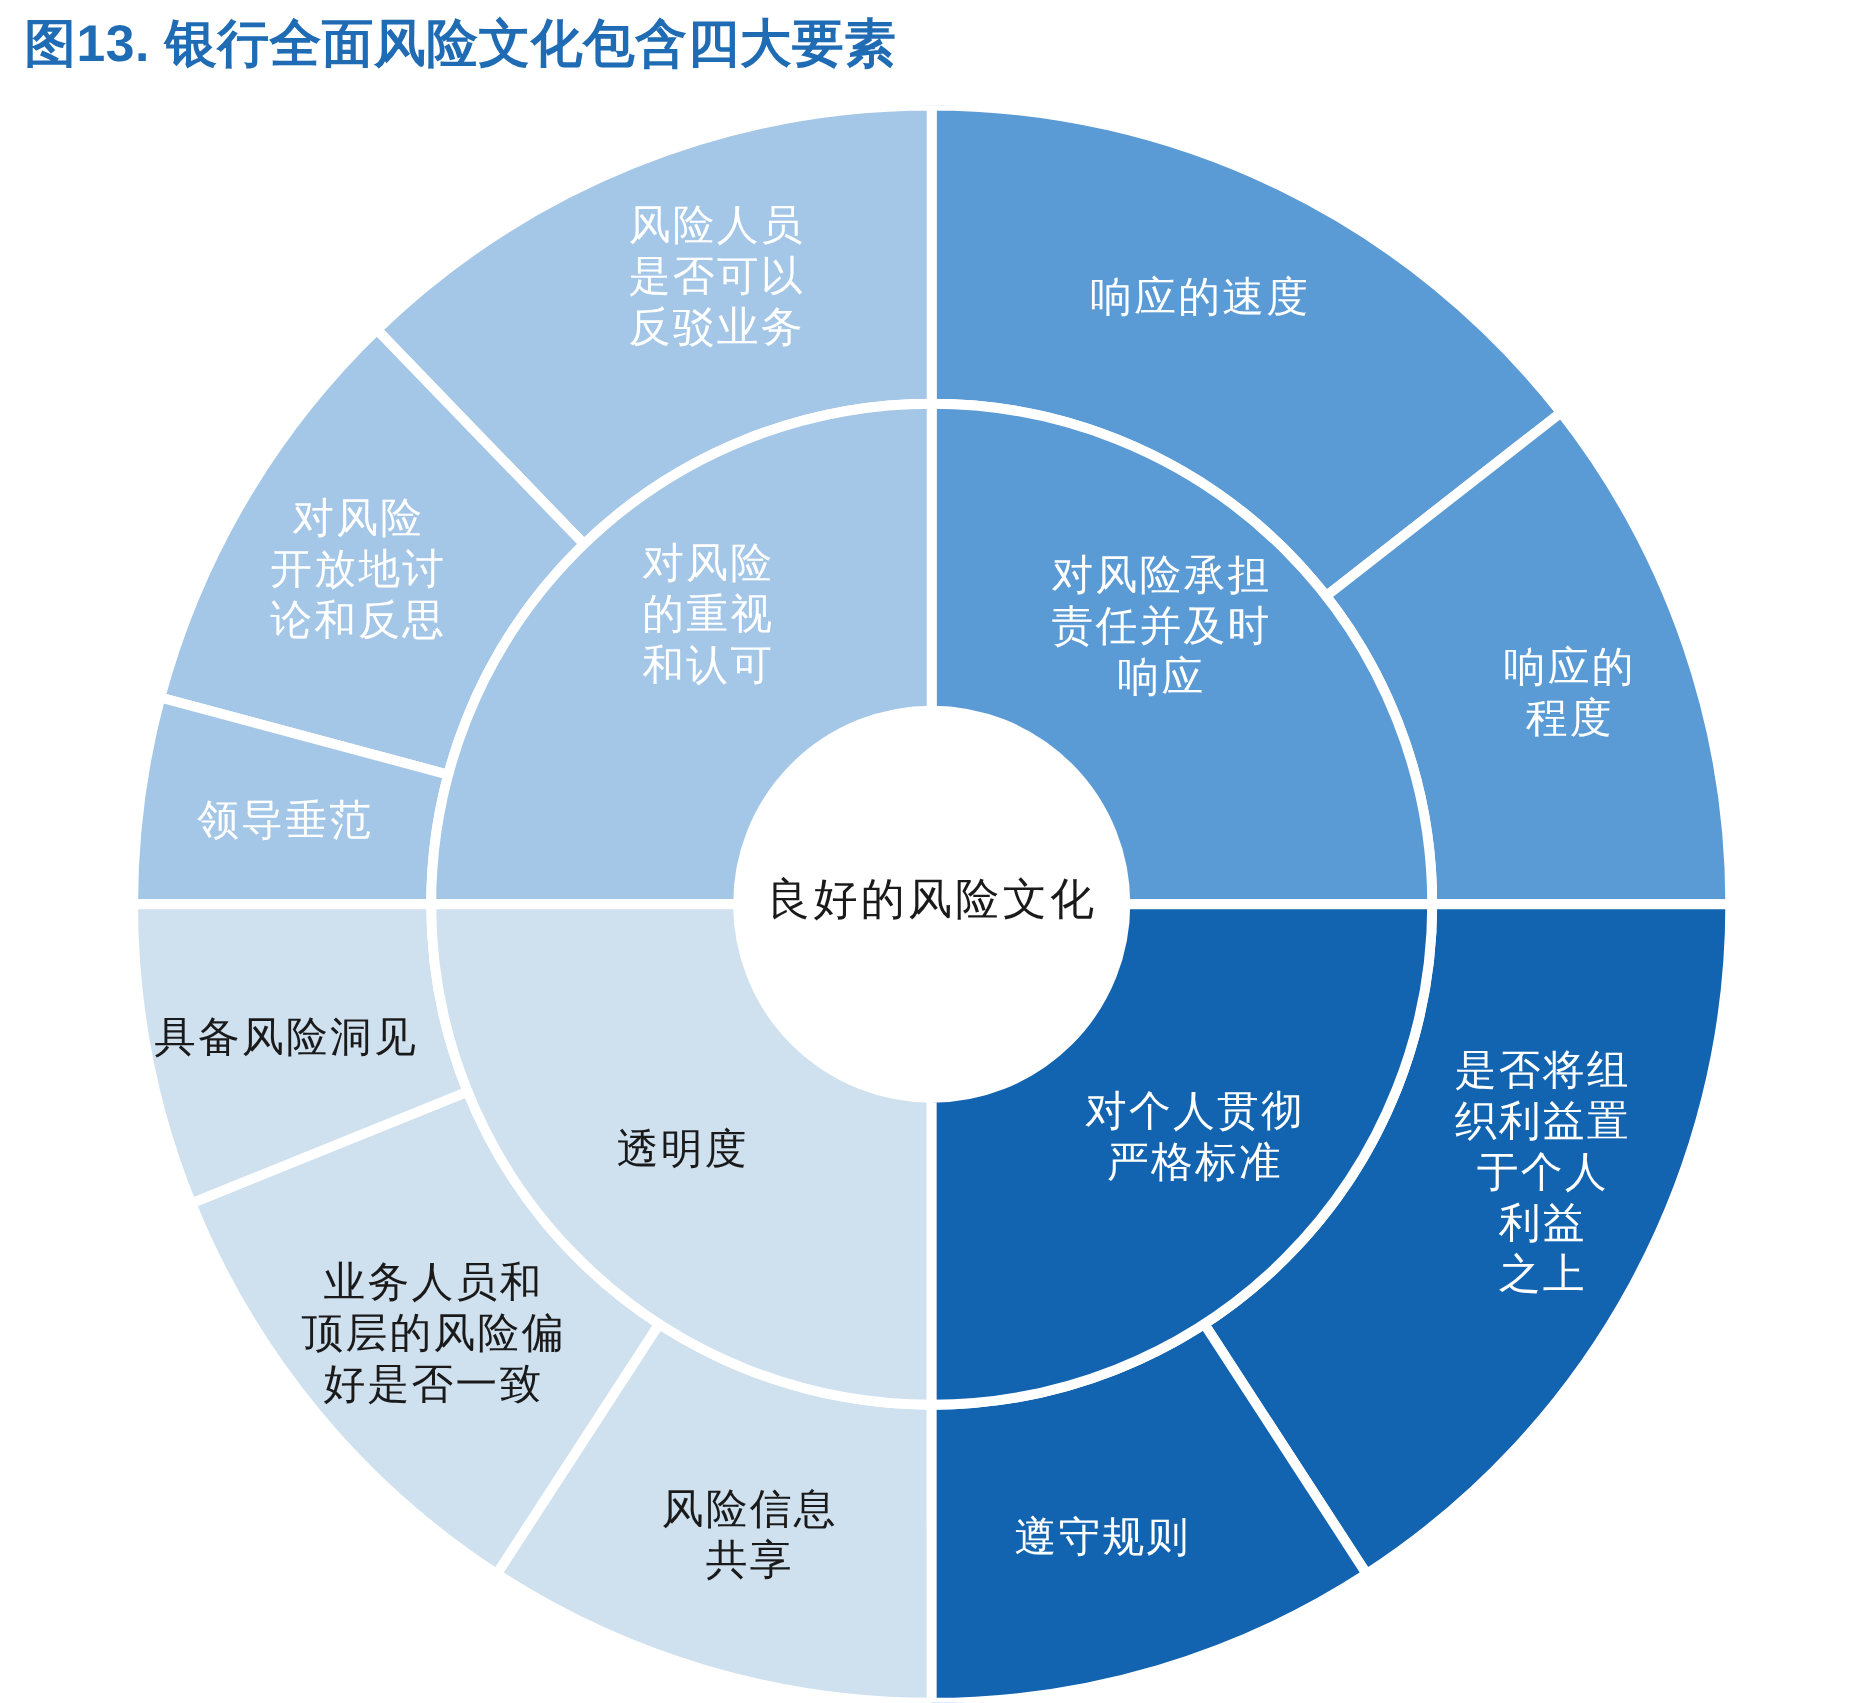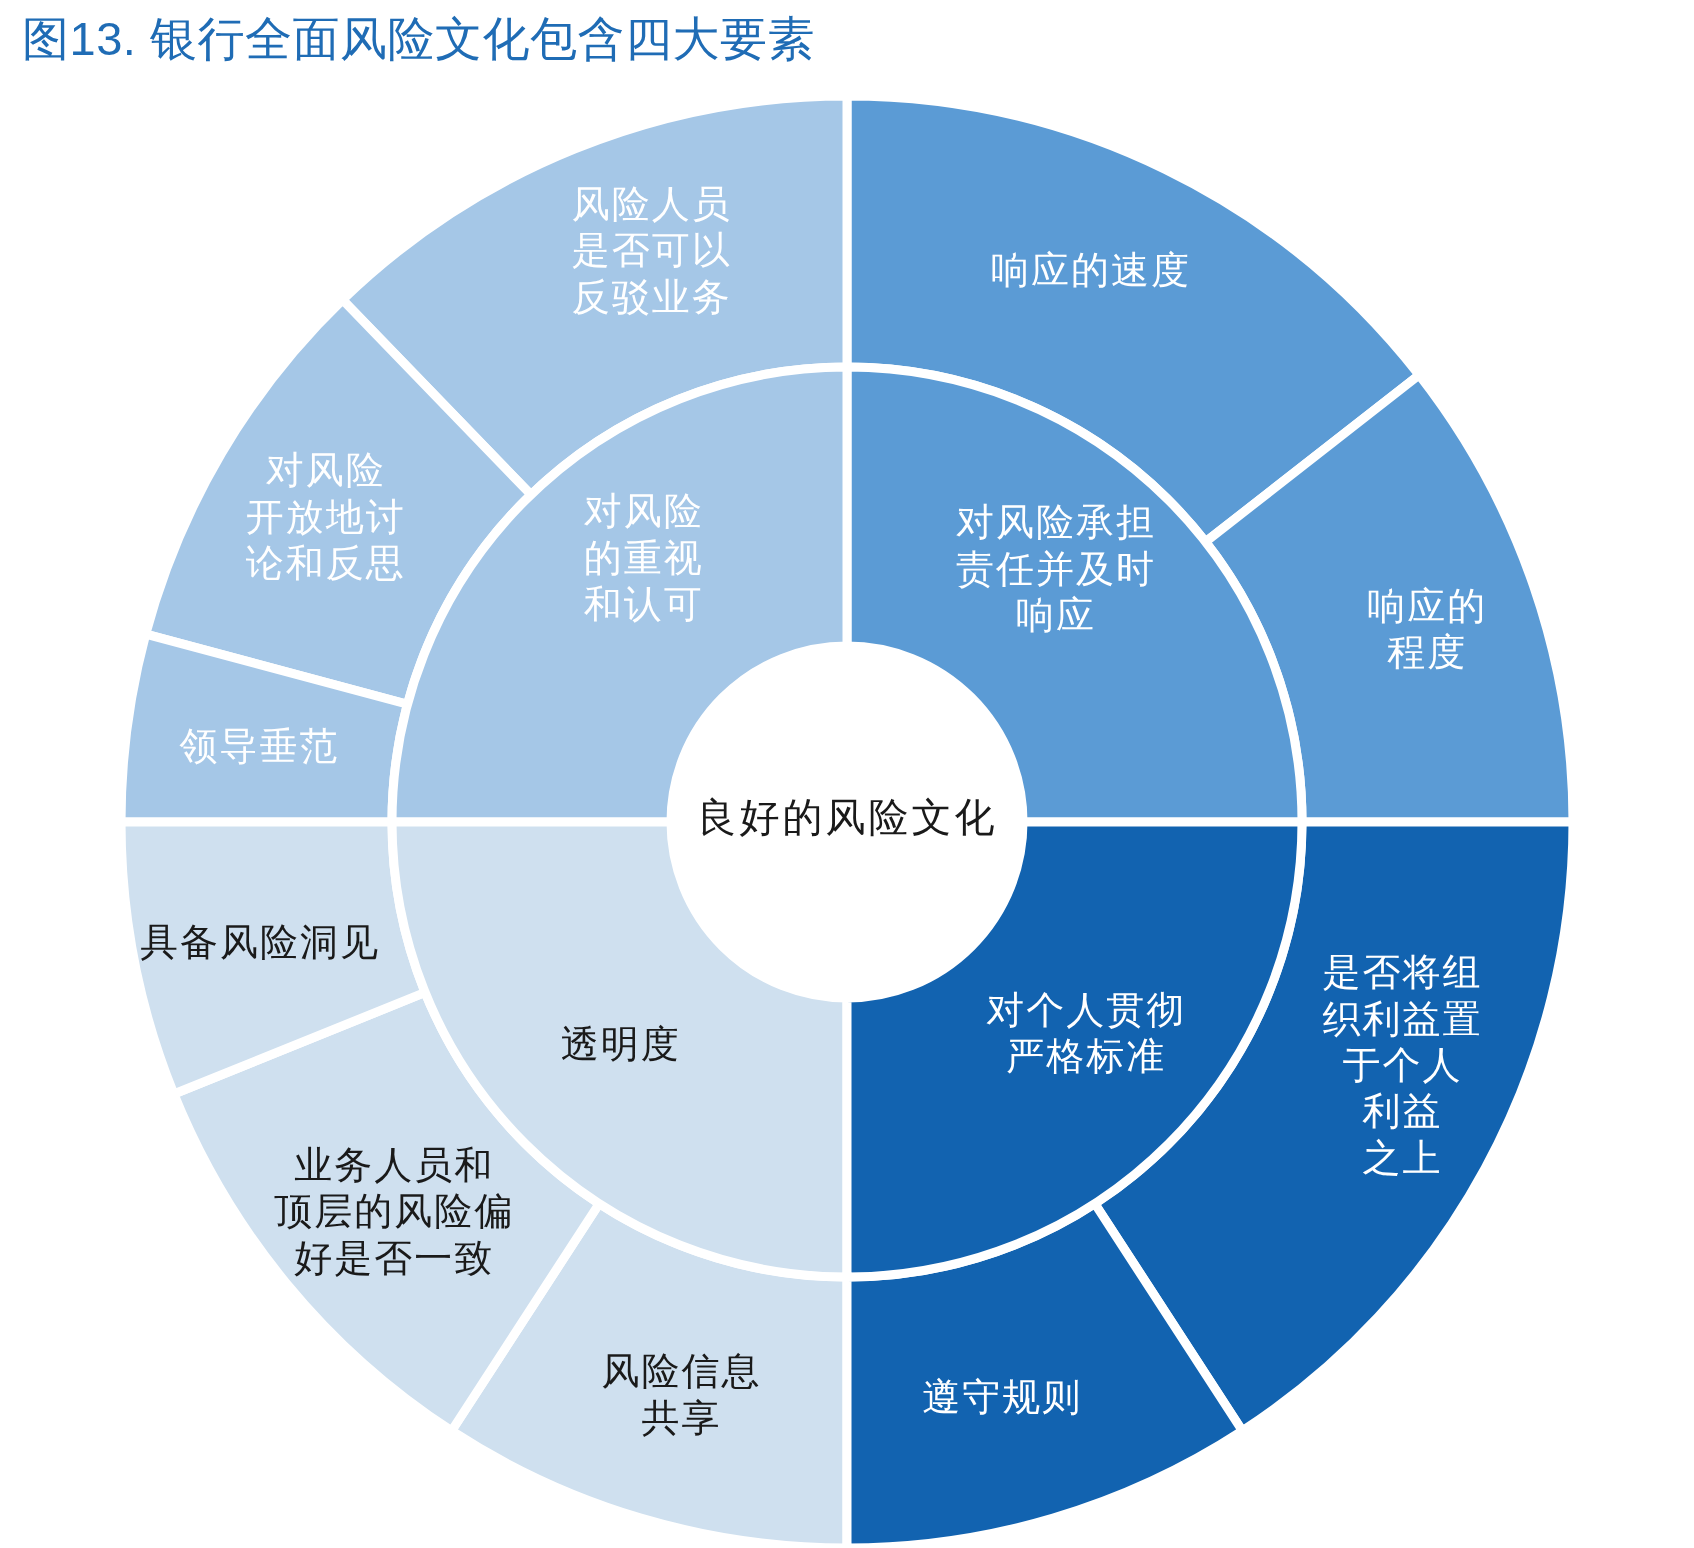"图13. 银行全面风险文化包含四大要素" #page-title { font-weight: normal -> bold }
